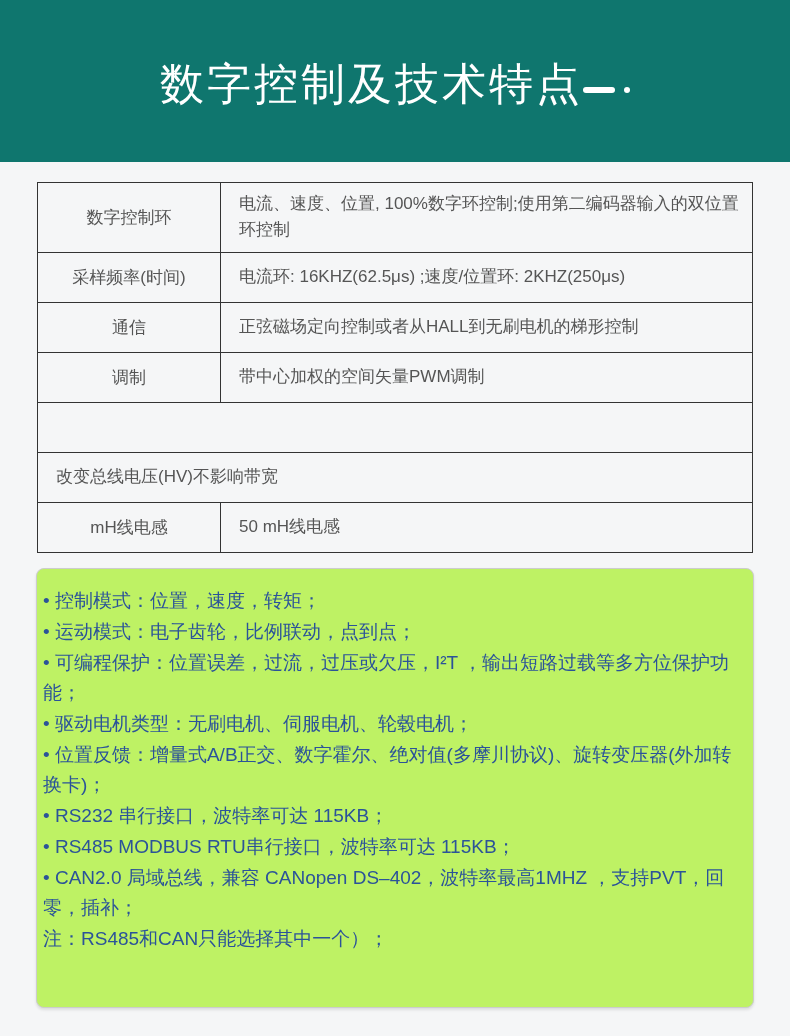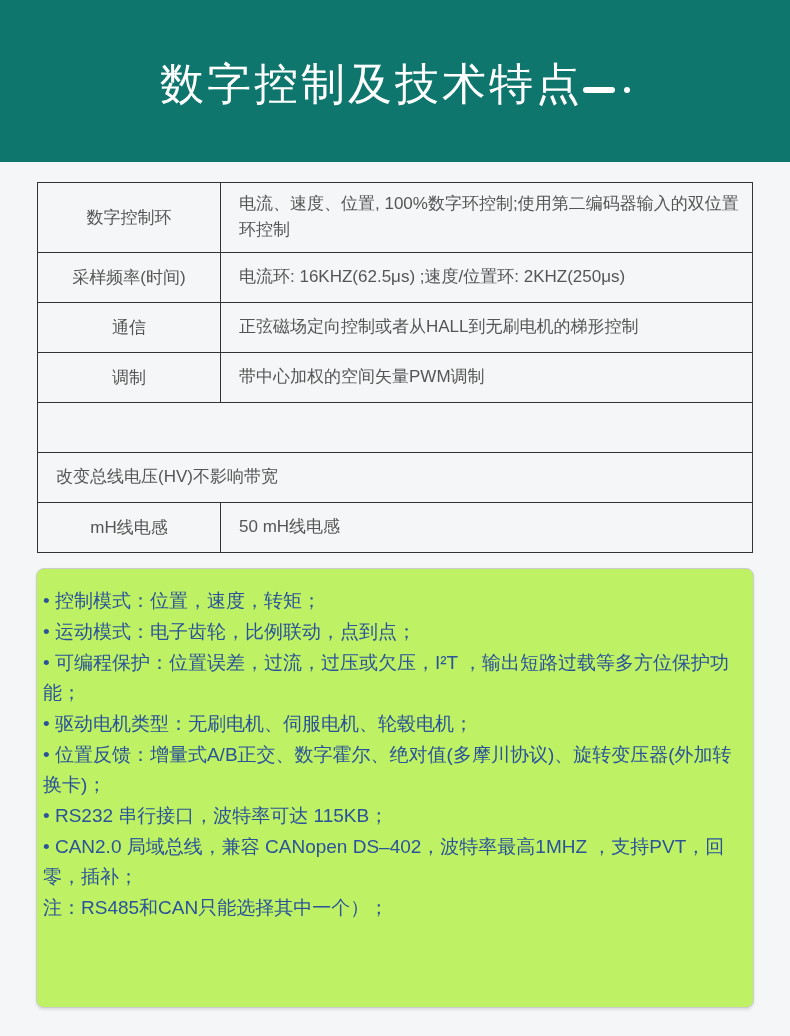"• RS485 MODBUS RTU串行接口，波特率可达 115KB；" div.feature-item { html: none -> <div>• RS485 MODBUS RTU串行接口，波特率可达 115KB；</div> }
